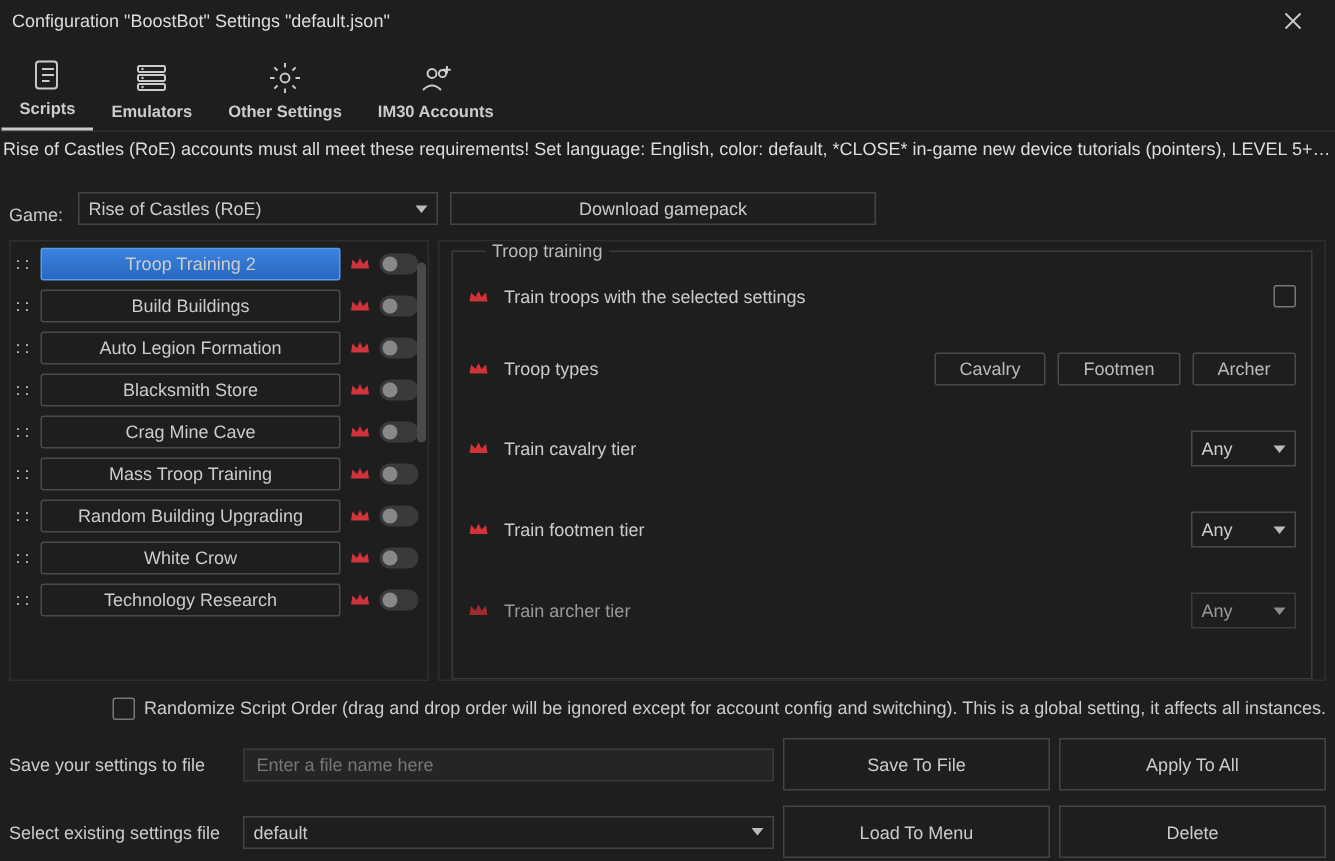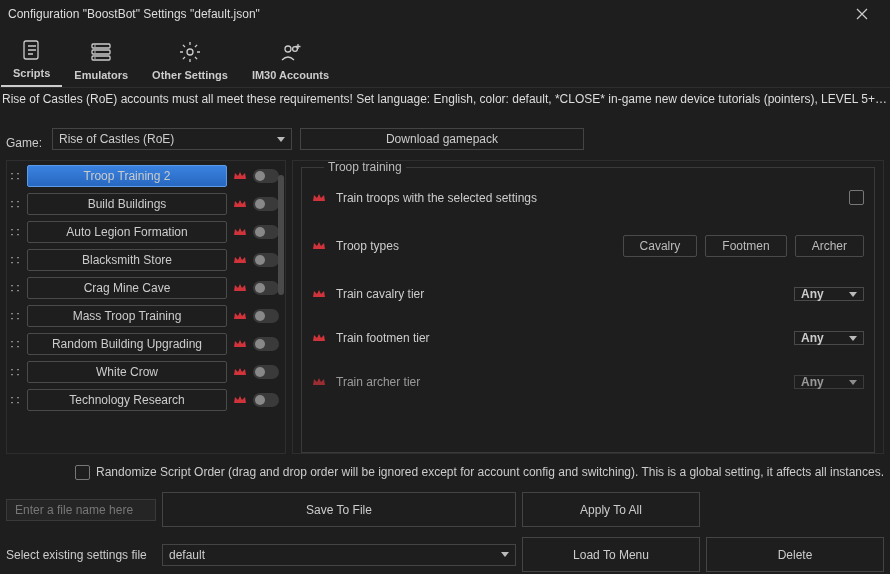"Any" .tier-combo { font-weight: bold -> none; height: 14px -> 24px }
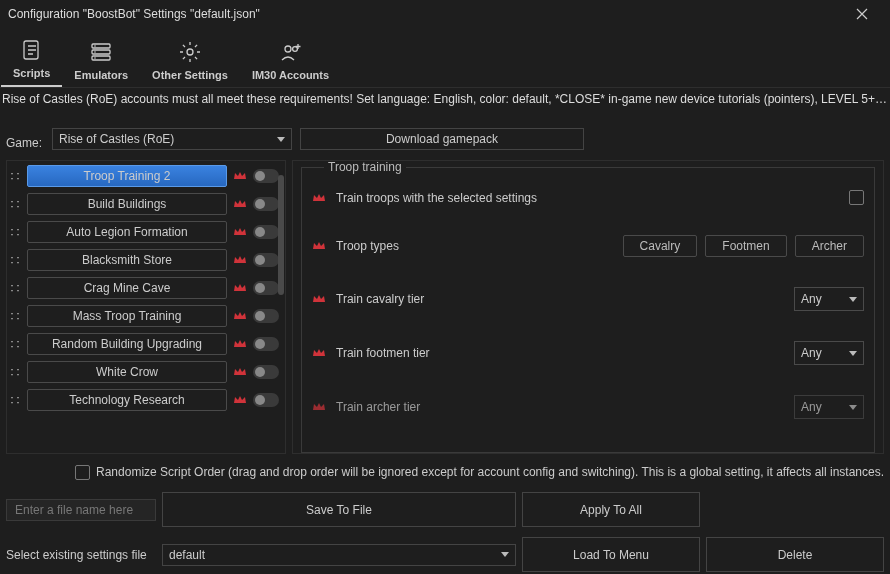"Save your settings to file" div { html: none -> <div>Save your settings to file</div> }
